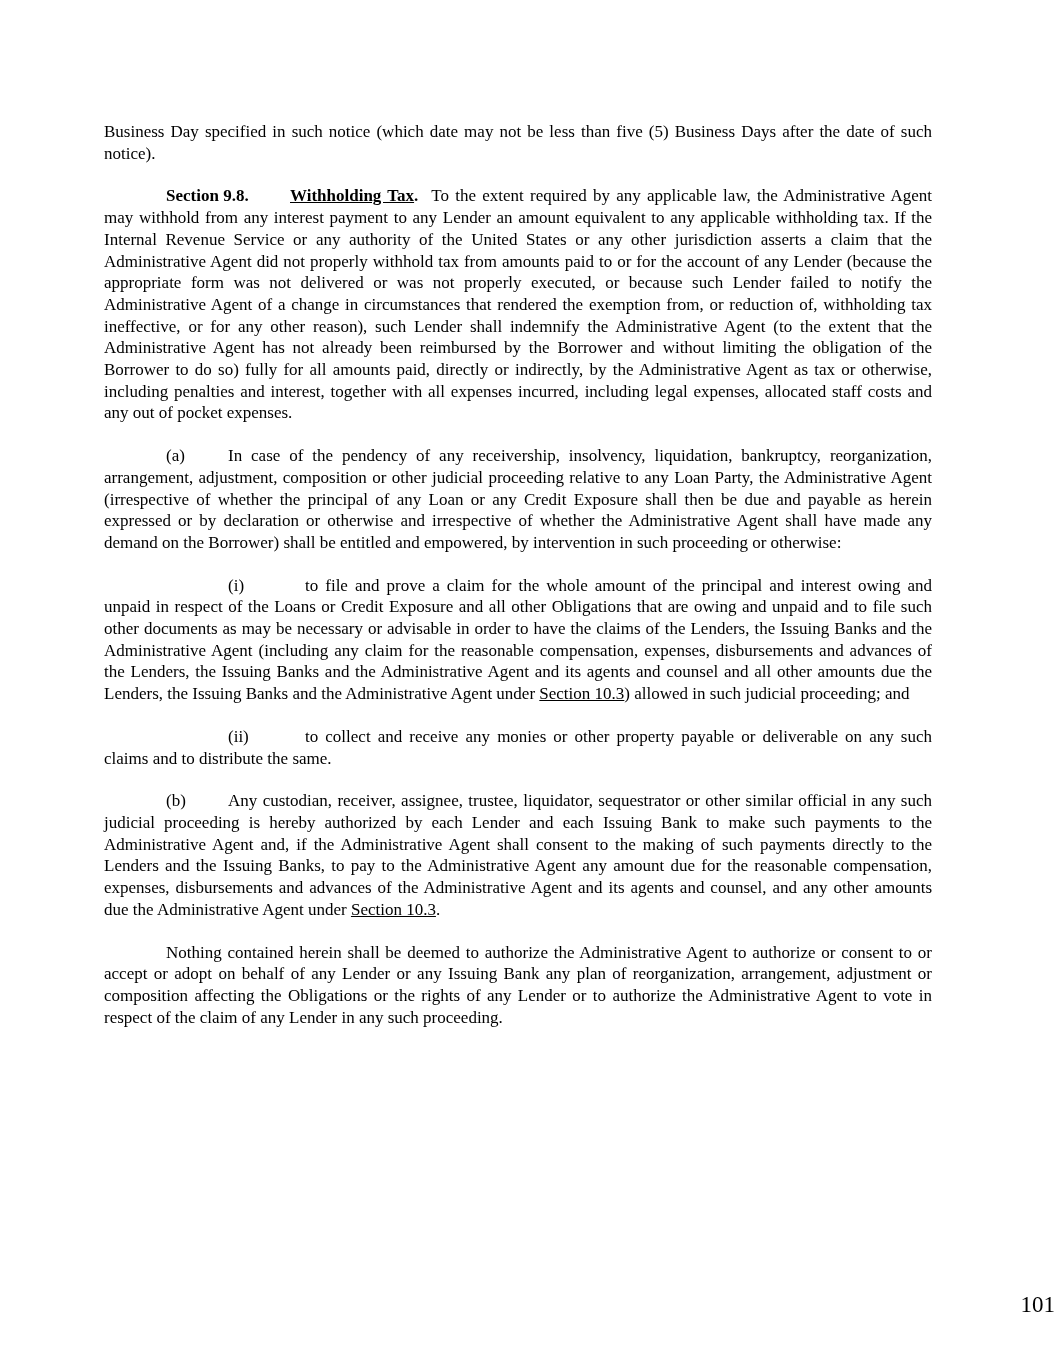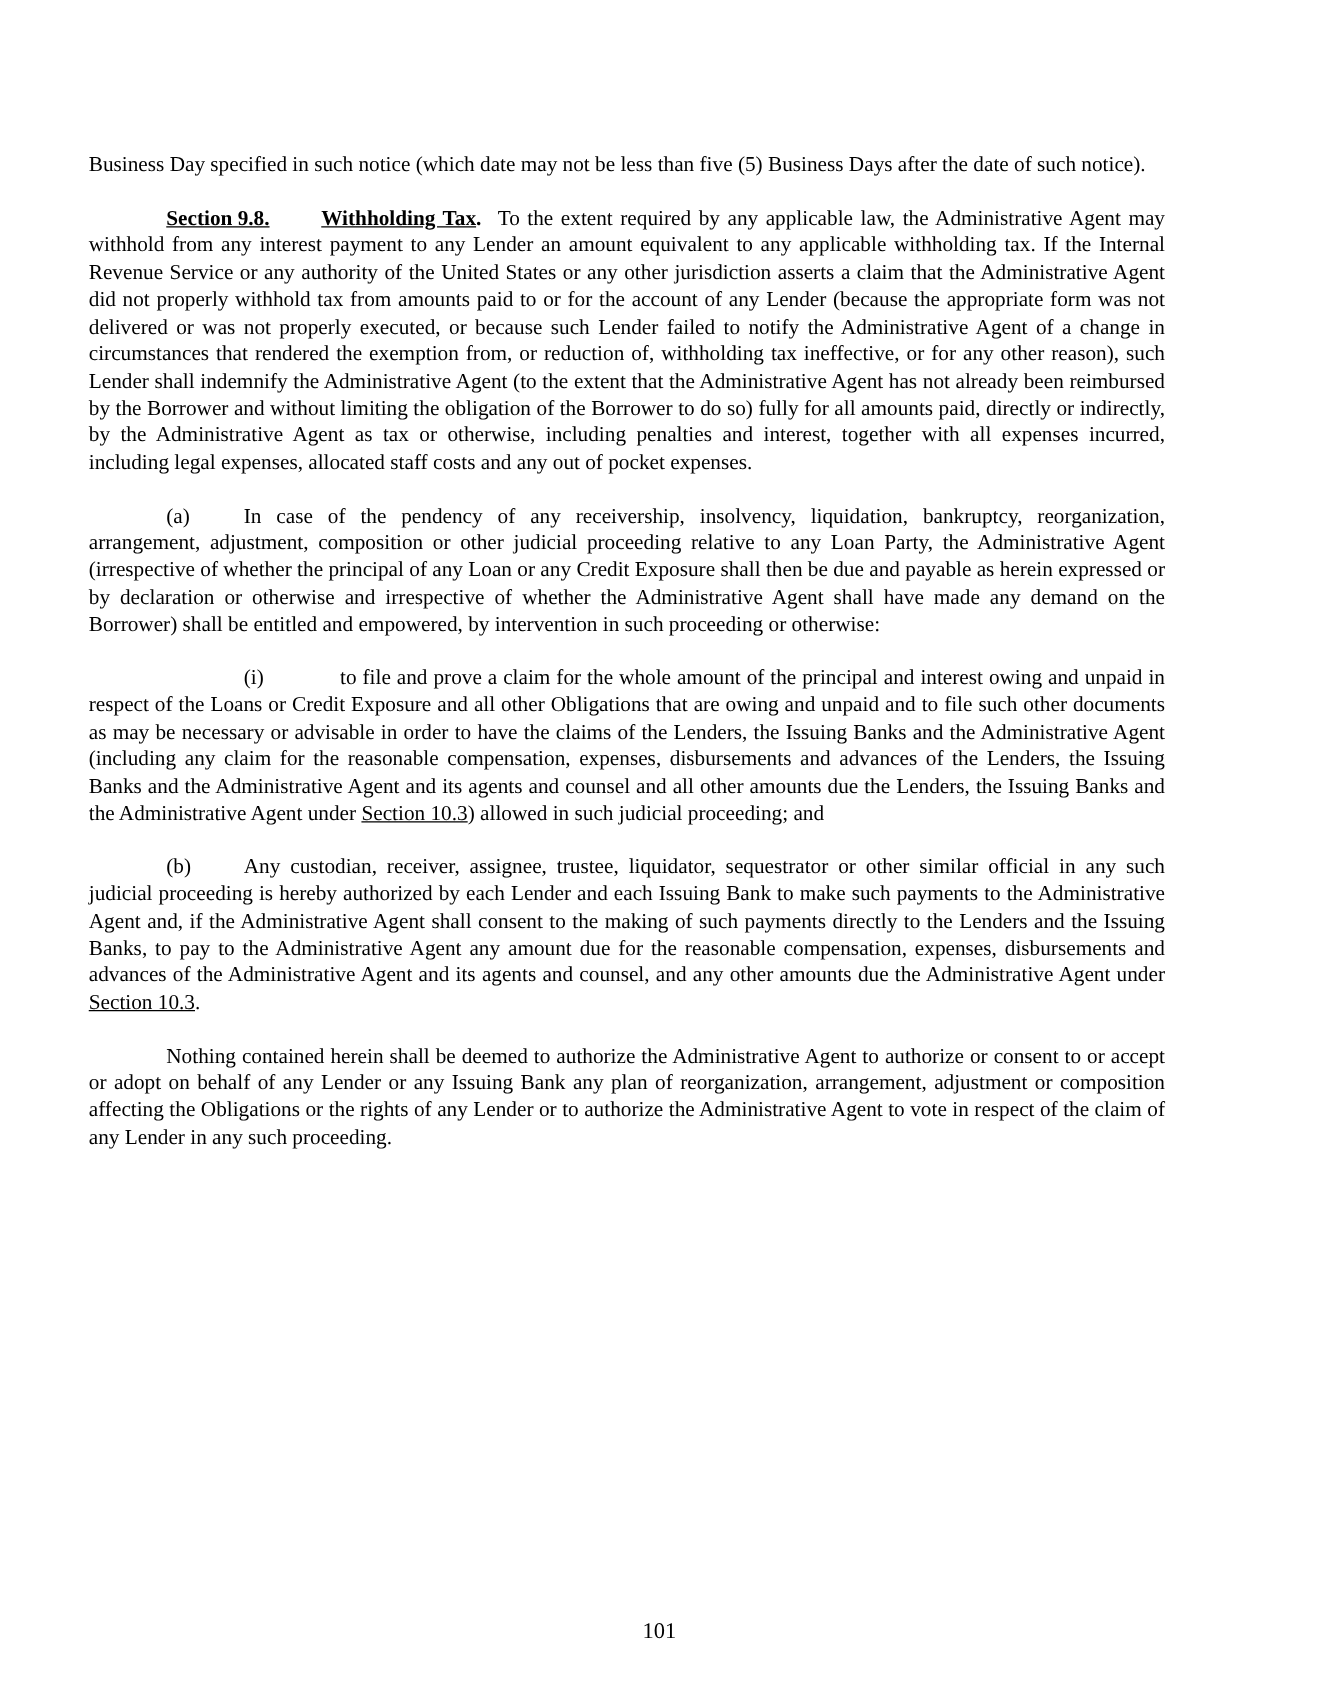"Business Day specified in such" .page { padding: 121px 123px 0 71px -> 121px 123px 0 104px }
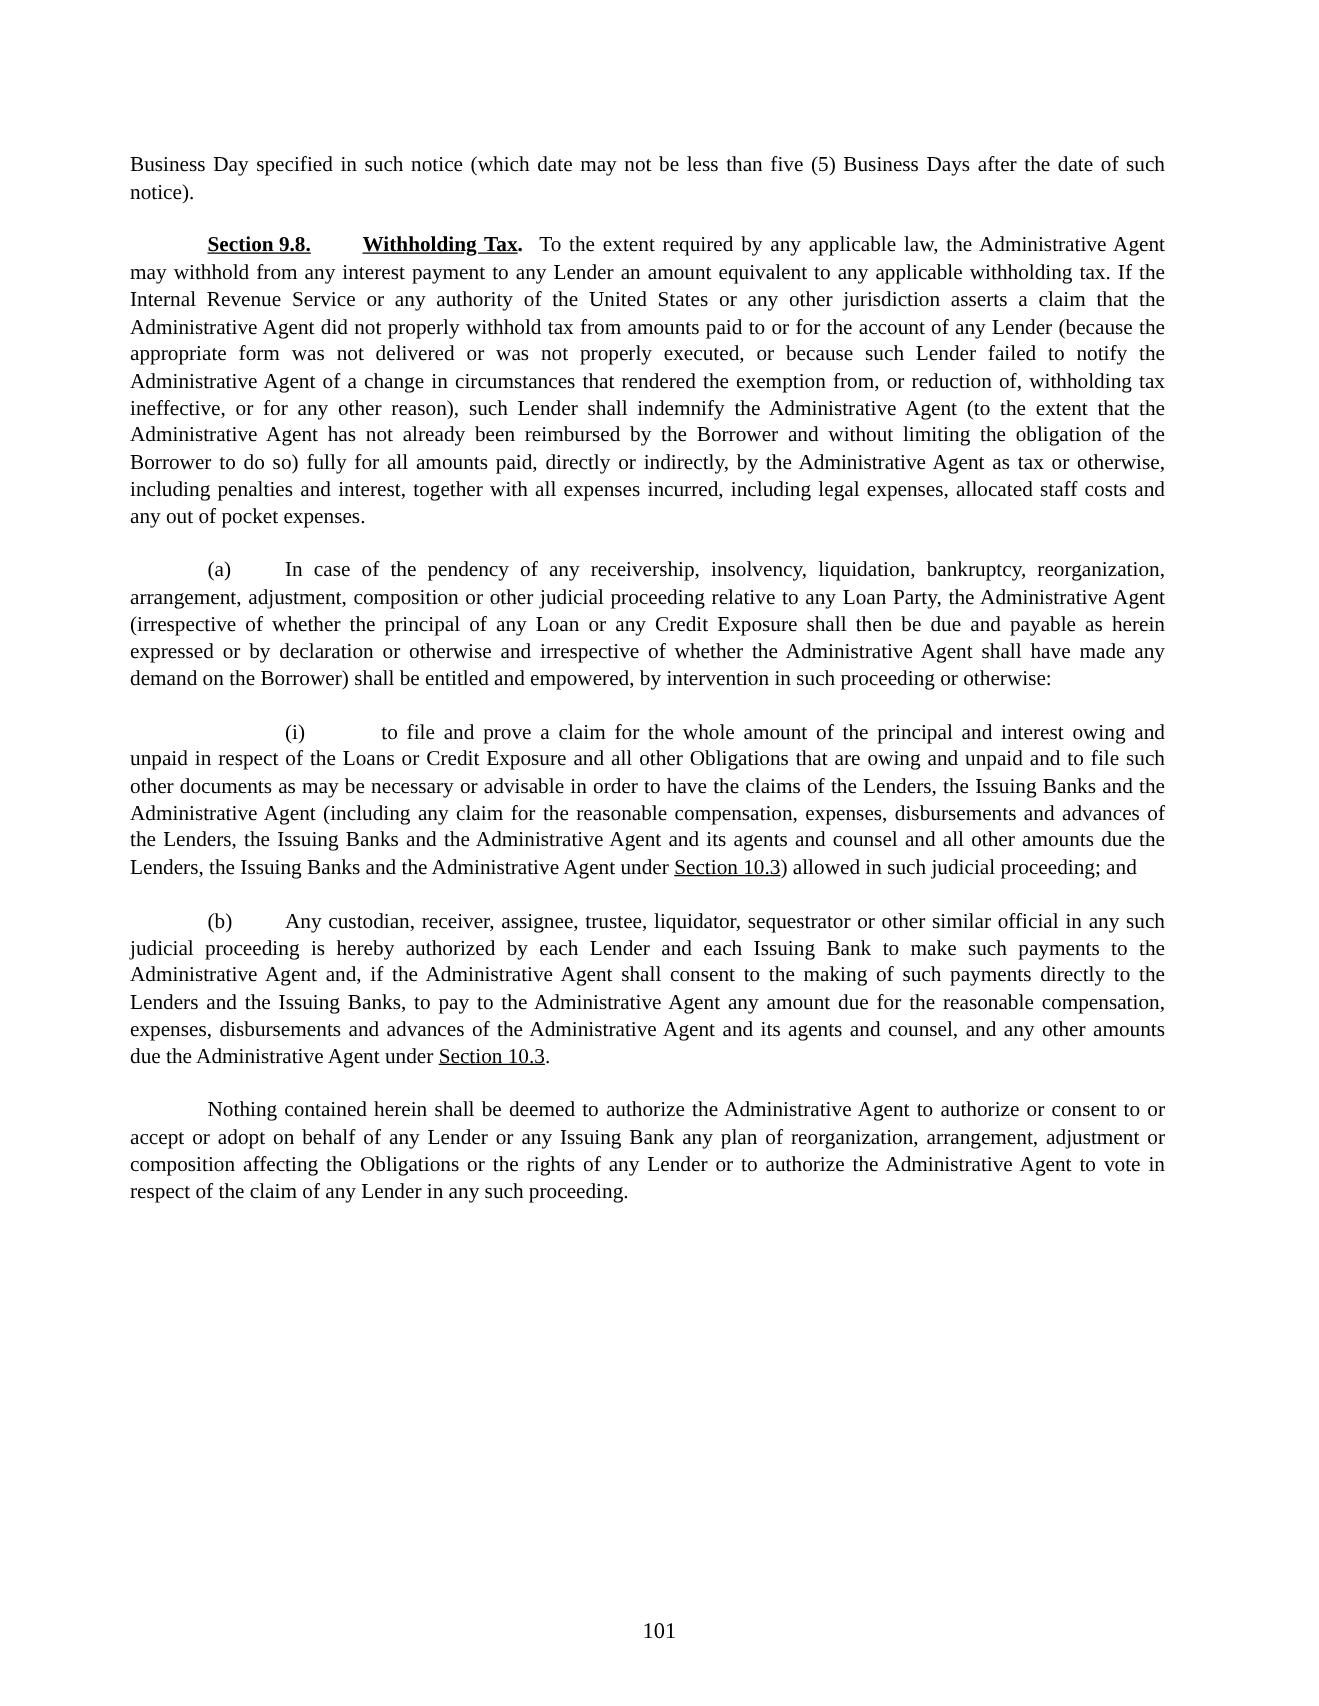"Section 9.8." .tab124 { text-decoration: underline -> none }
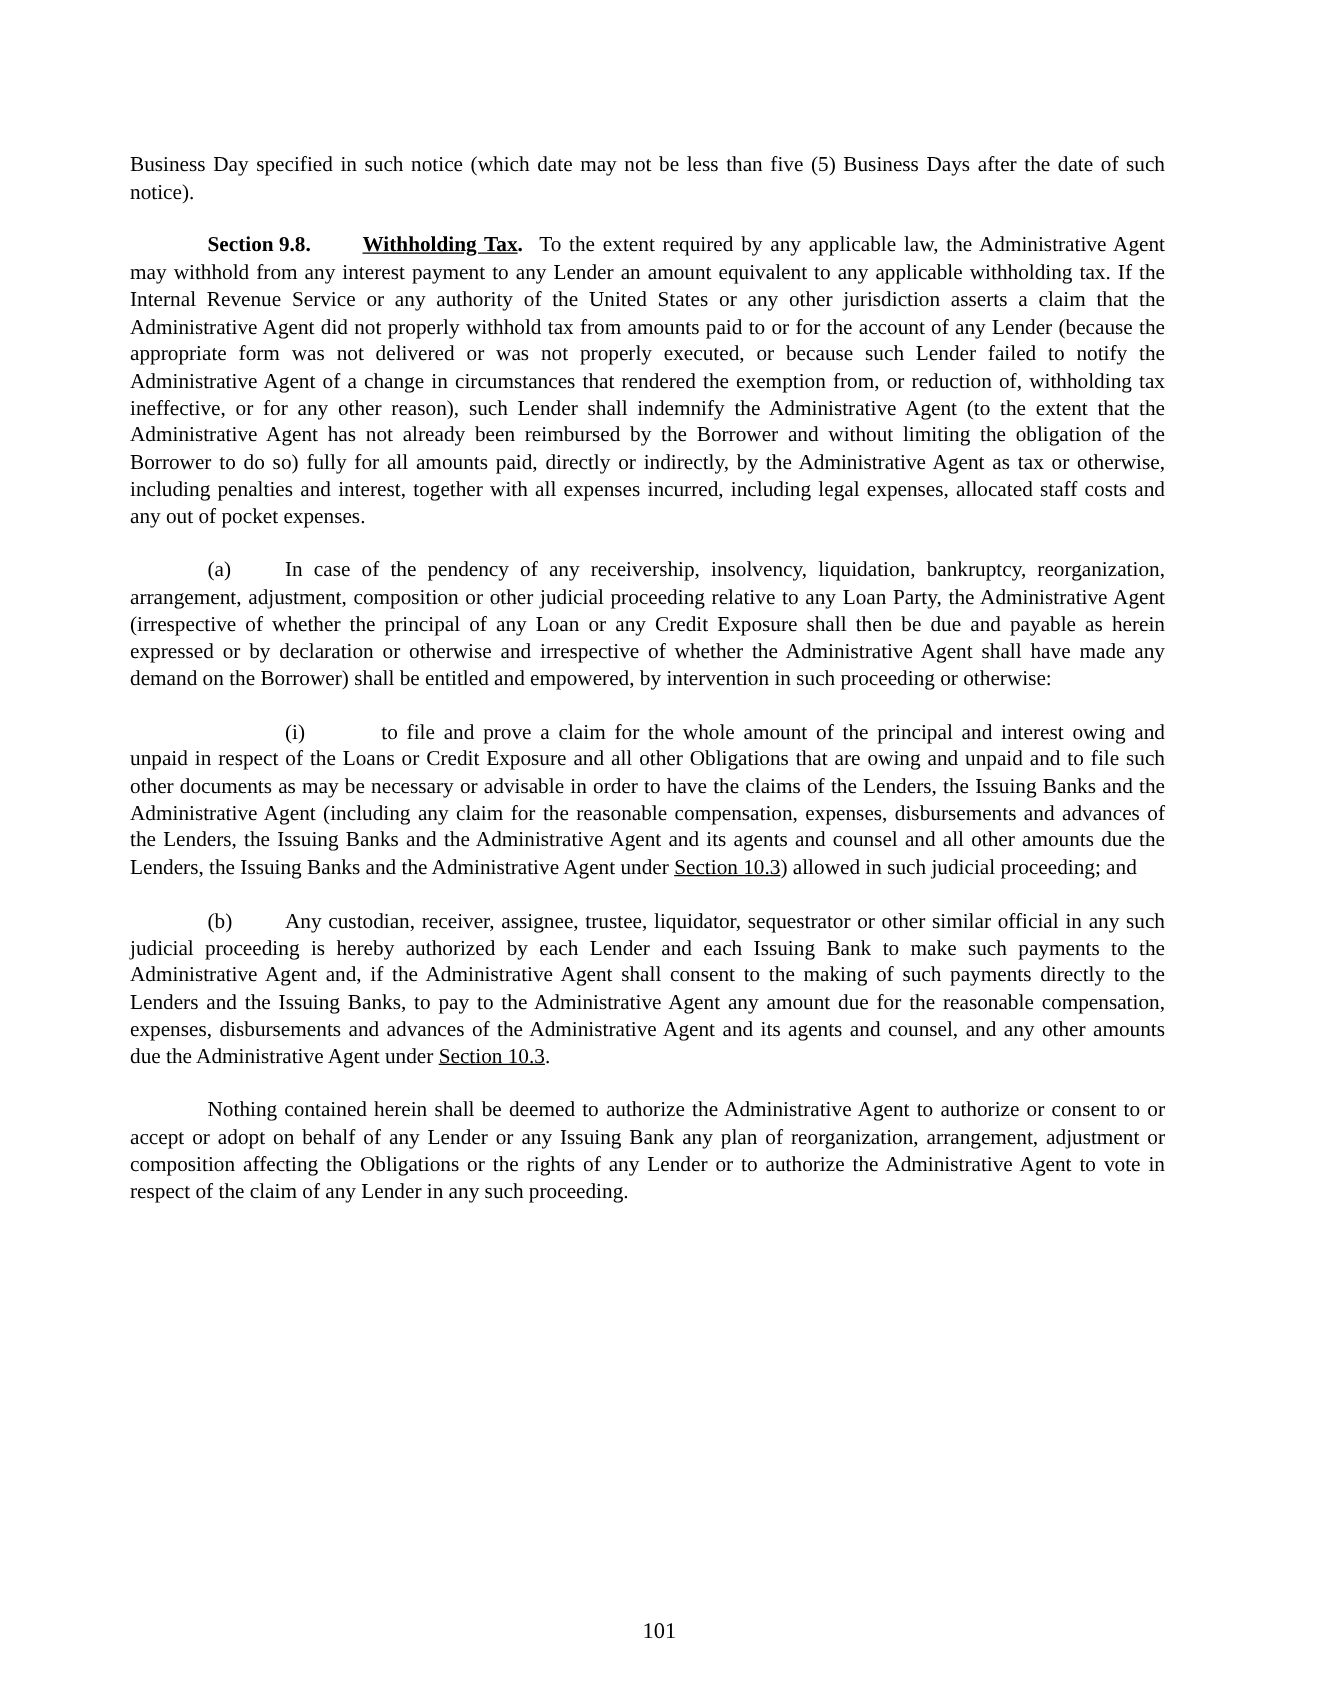"(ii) to collect and receive" p.para { html: none -> <p><span><span>(ii)</span></span><span>to collect and receive any monies or other property payable or deliverable on any such claims and to distribute the same.</span></p> }
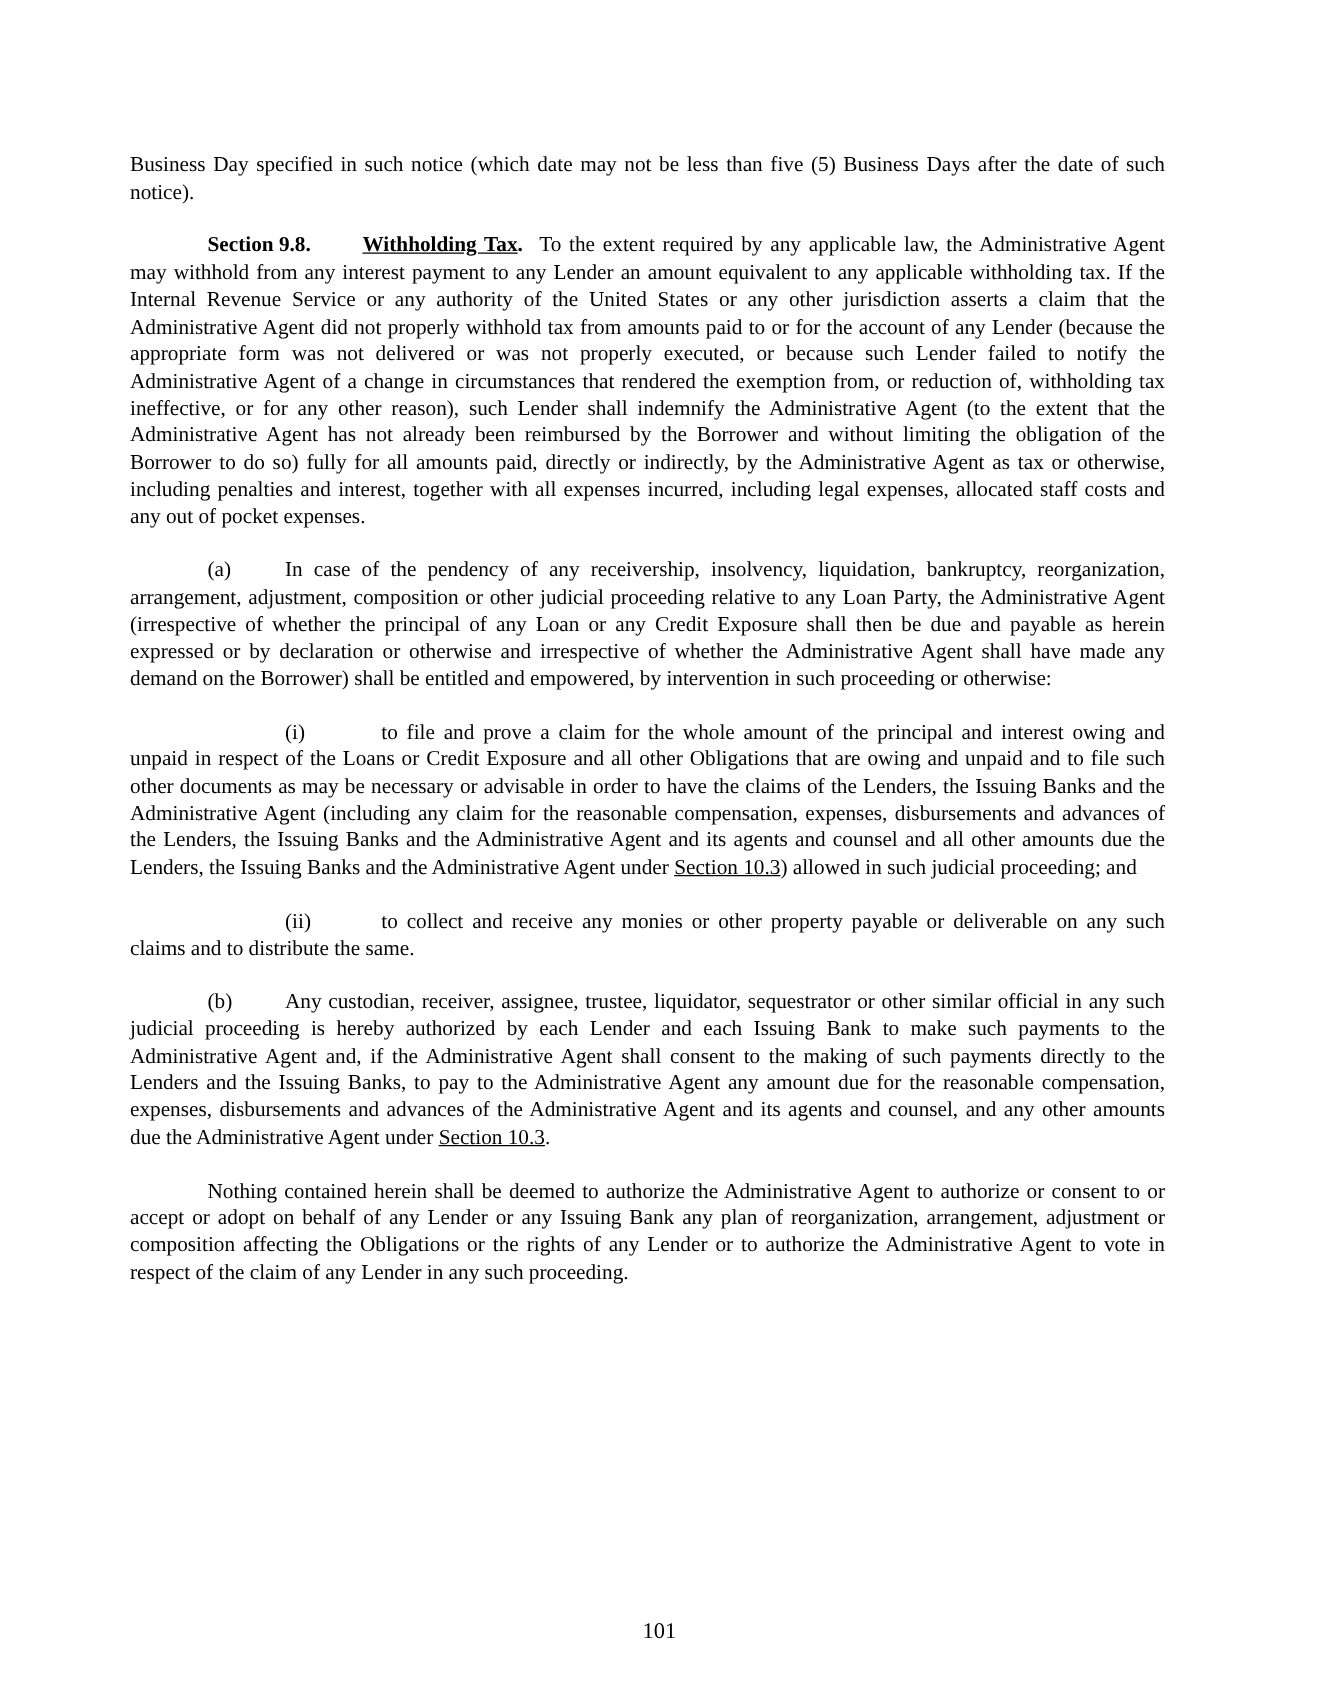"101" .pagenum { font-size: 18px -> 23px; text-align: center -> right }
